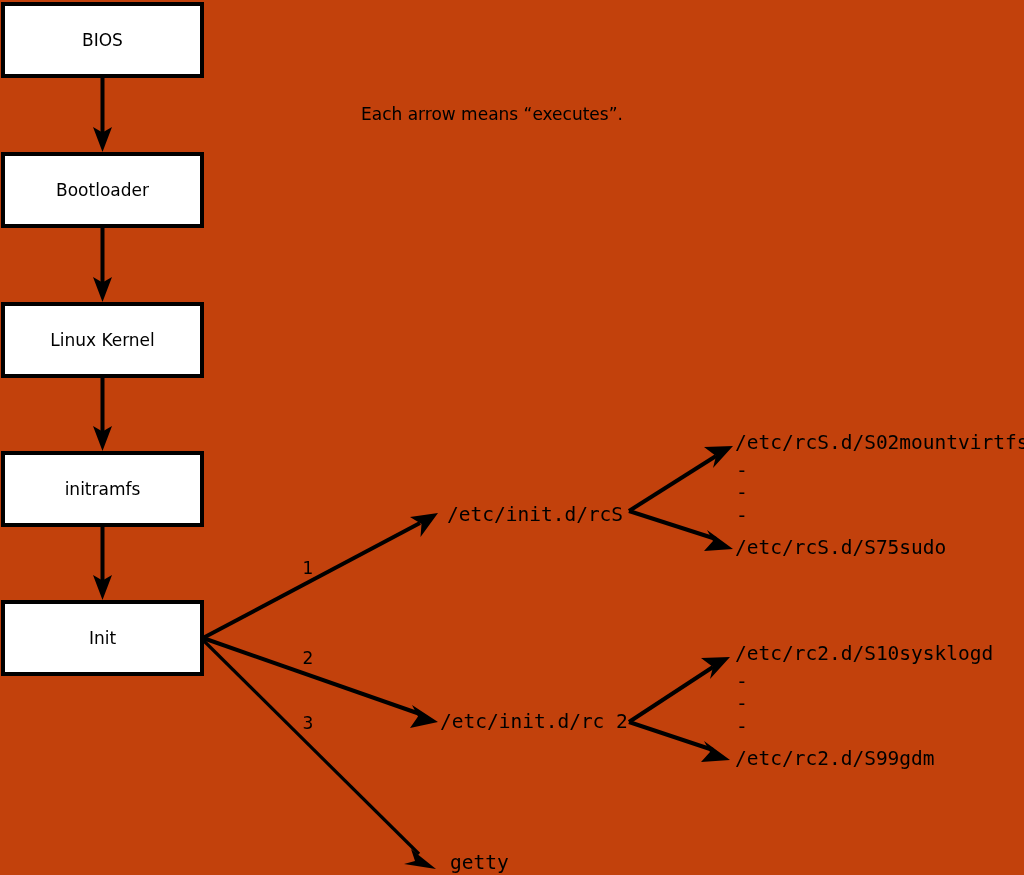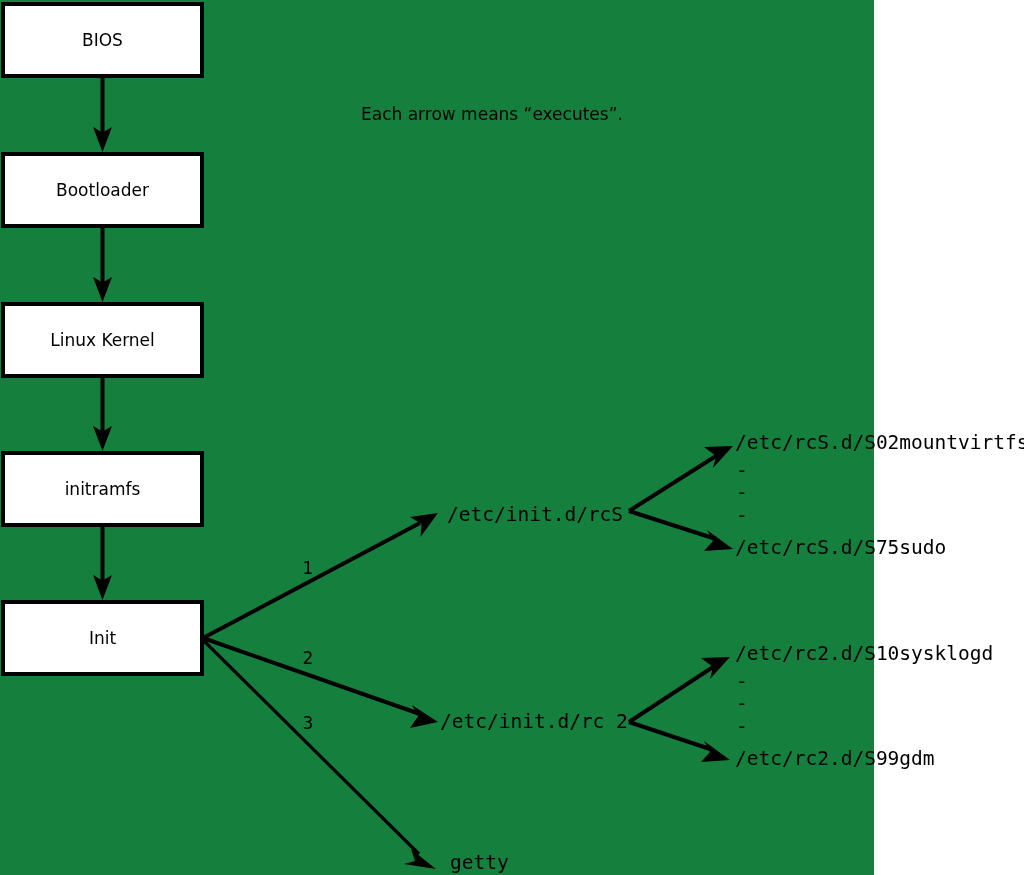"BIOS" #diagram-root { background: #15803d -> #c2410c; width: 874px -> 1024px }
